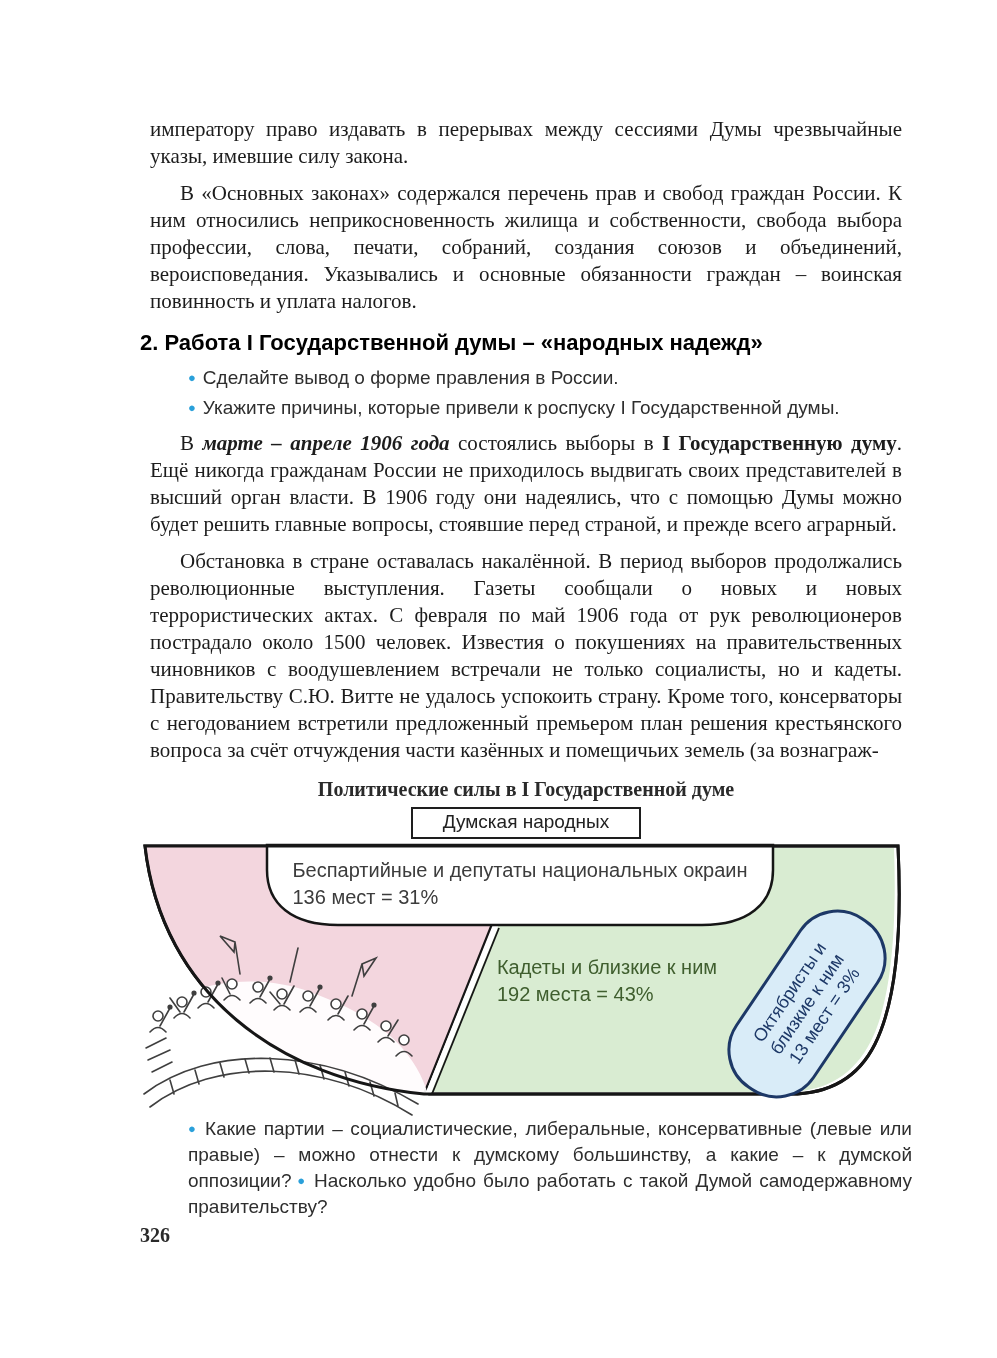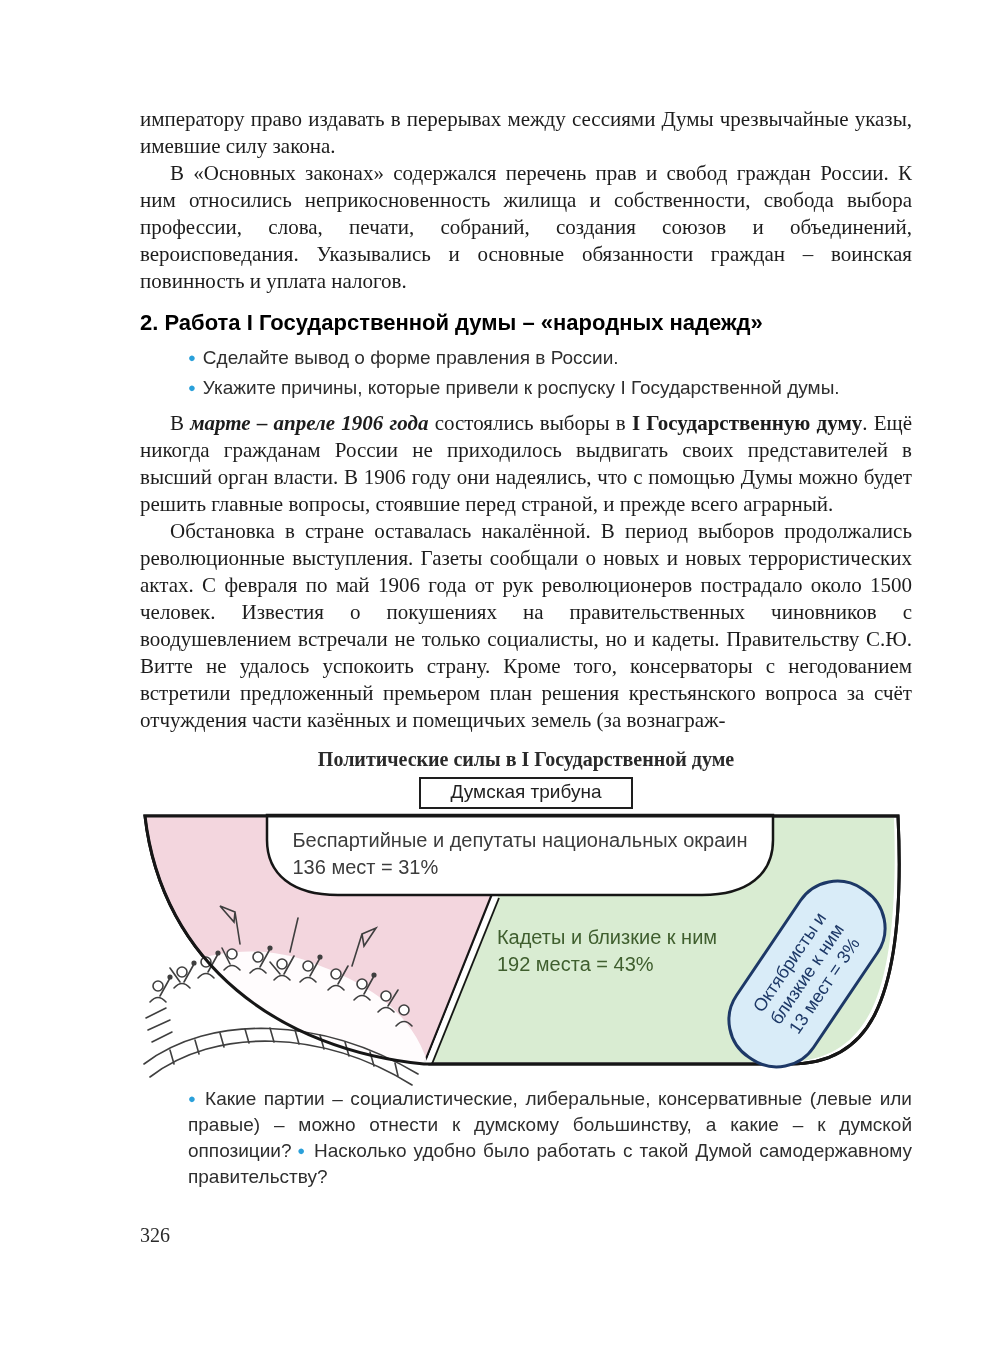"императору право издавать в перерывах" p.body { margin: 0 -> 10px }
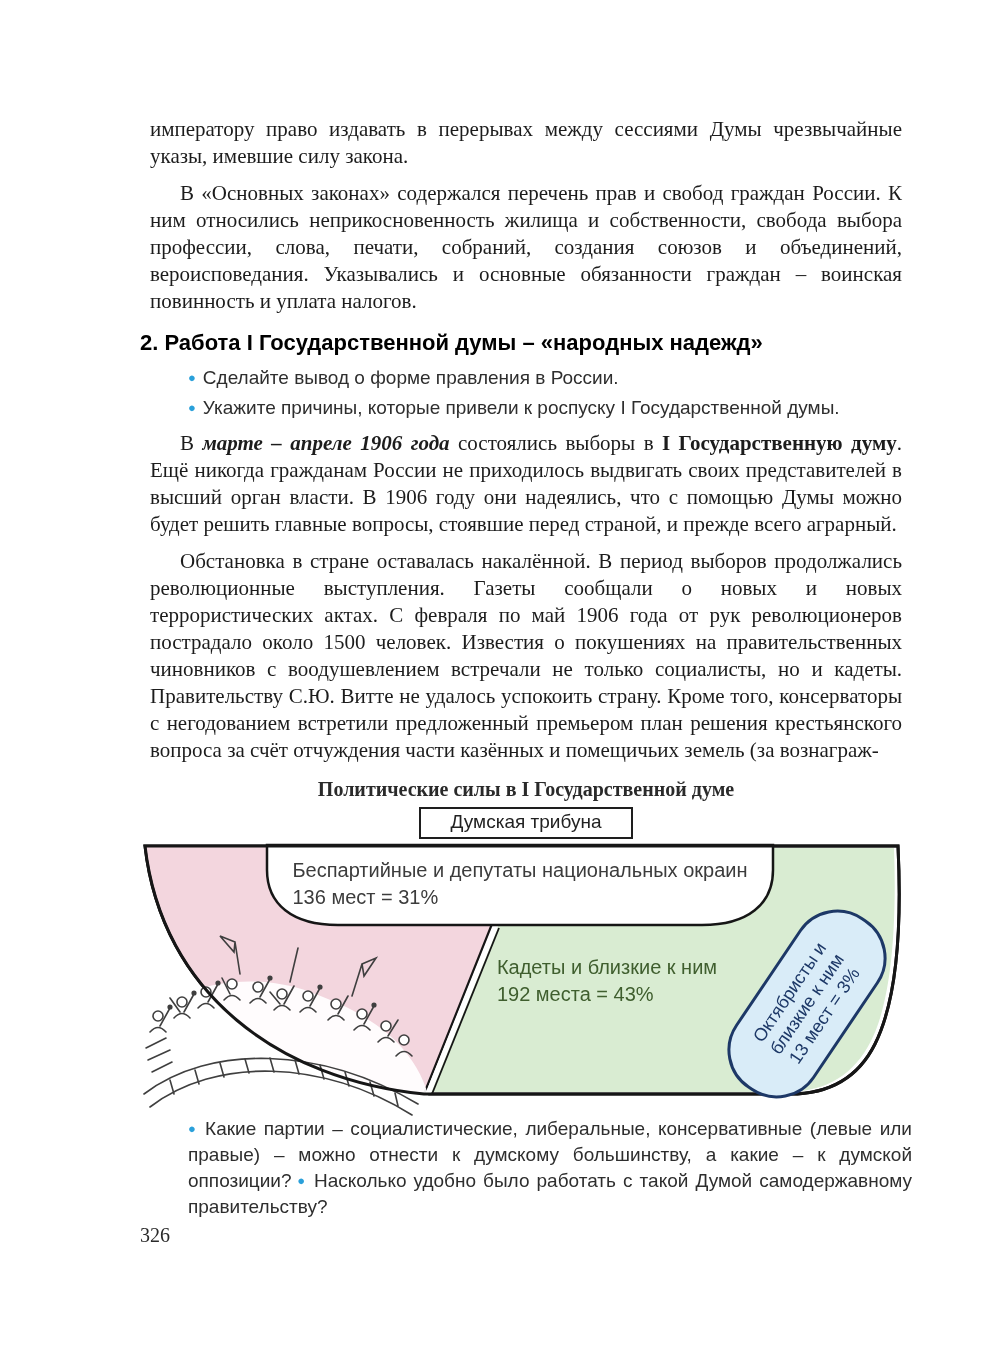"Думская трибуна" span.tribune { text: трибуна -> народных }
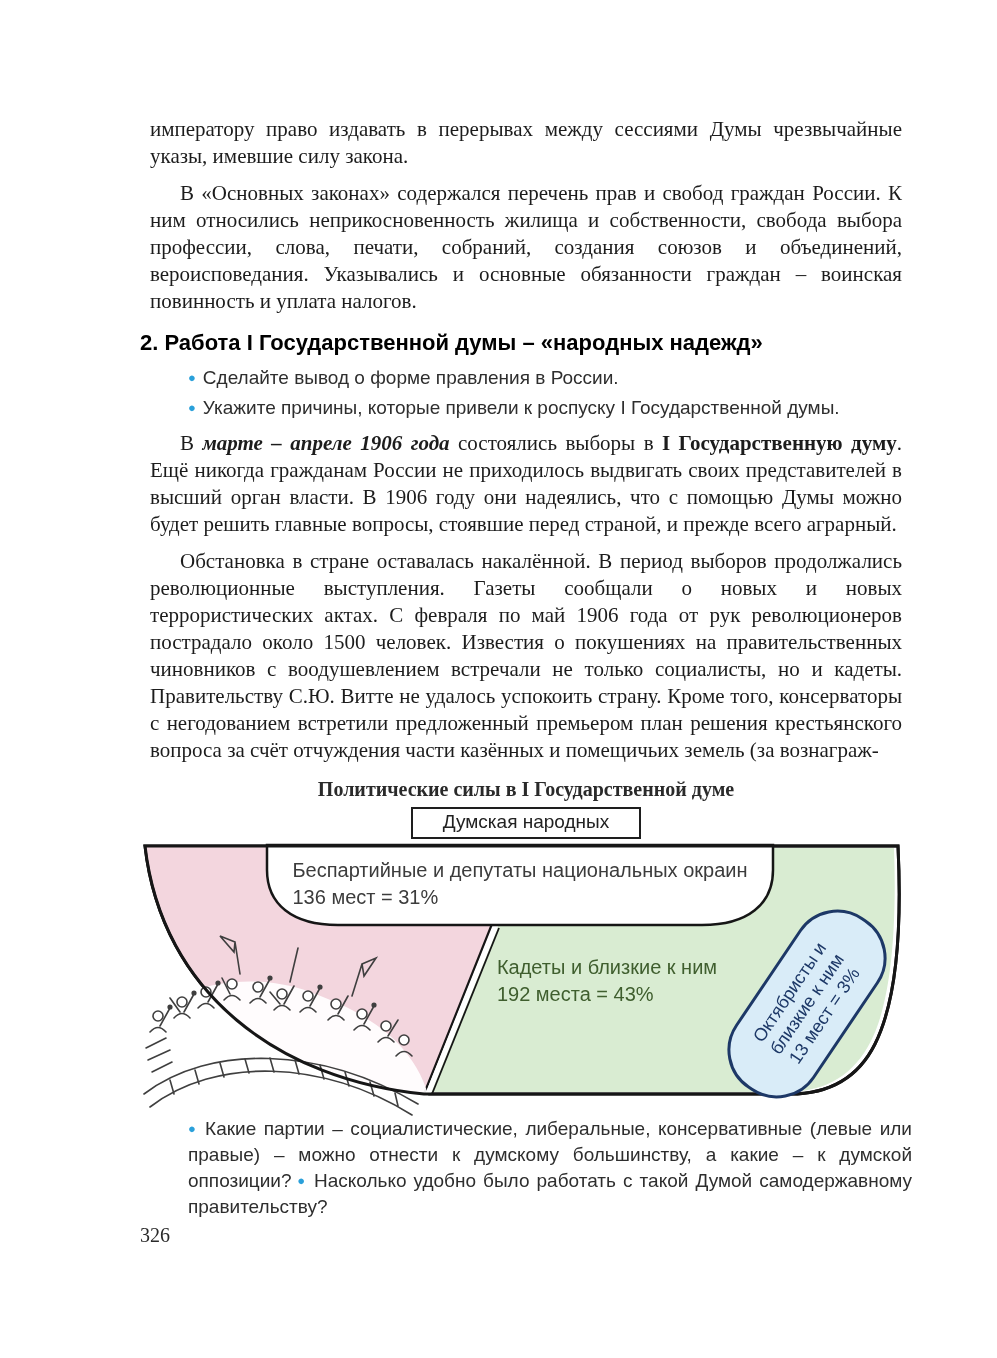"326" .page-number { font-weight: none -> bold }
